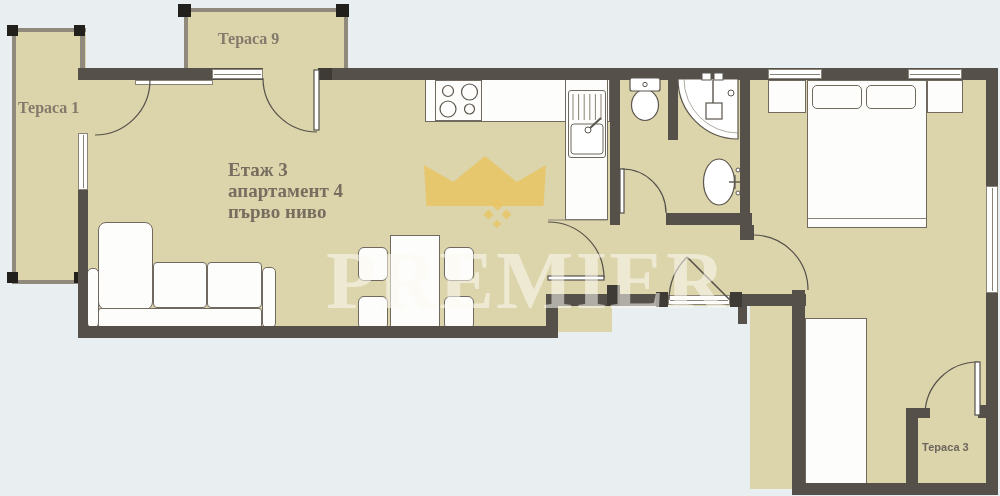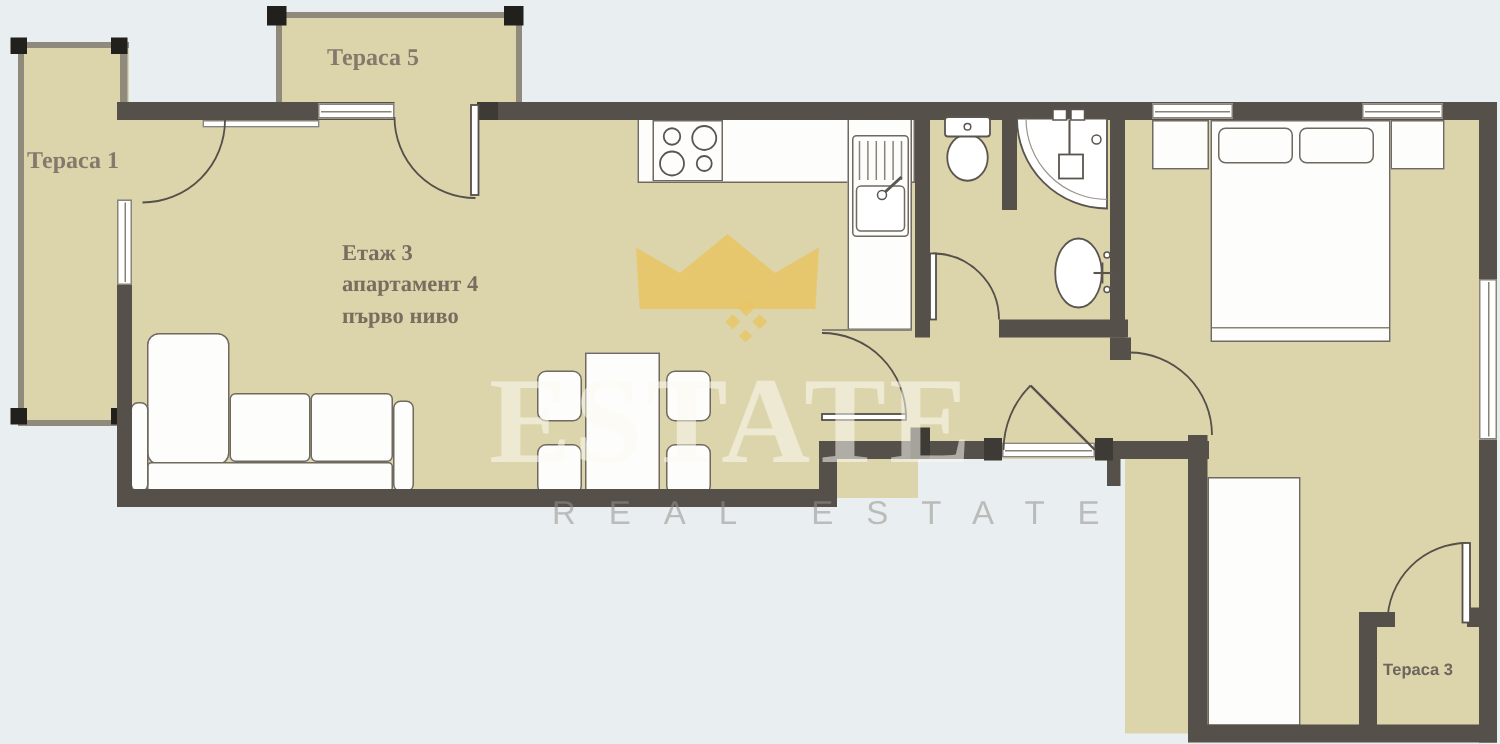"Тераса 5" div.lbl { text: 5 -> 9 }
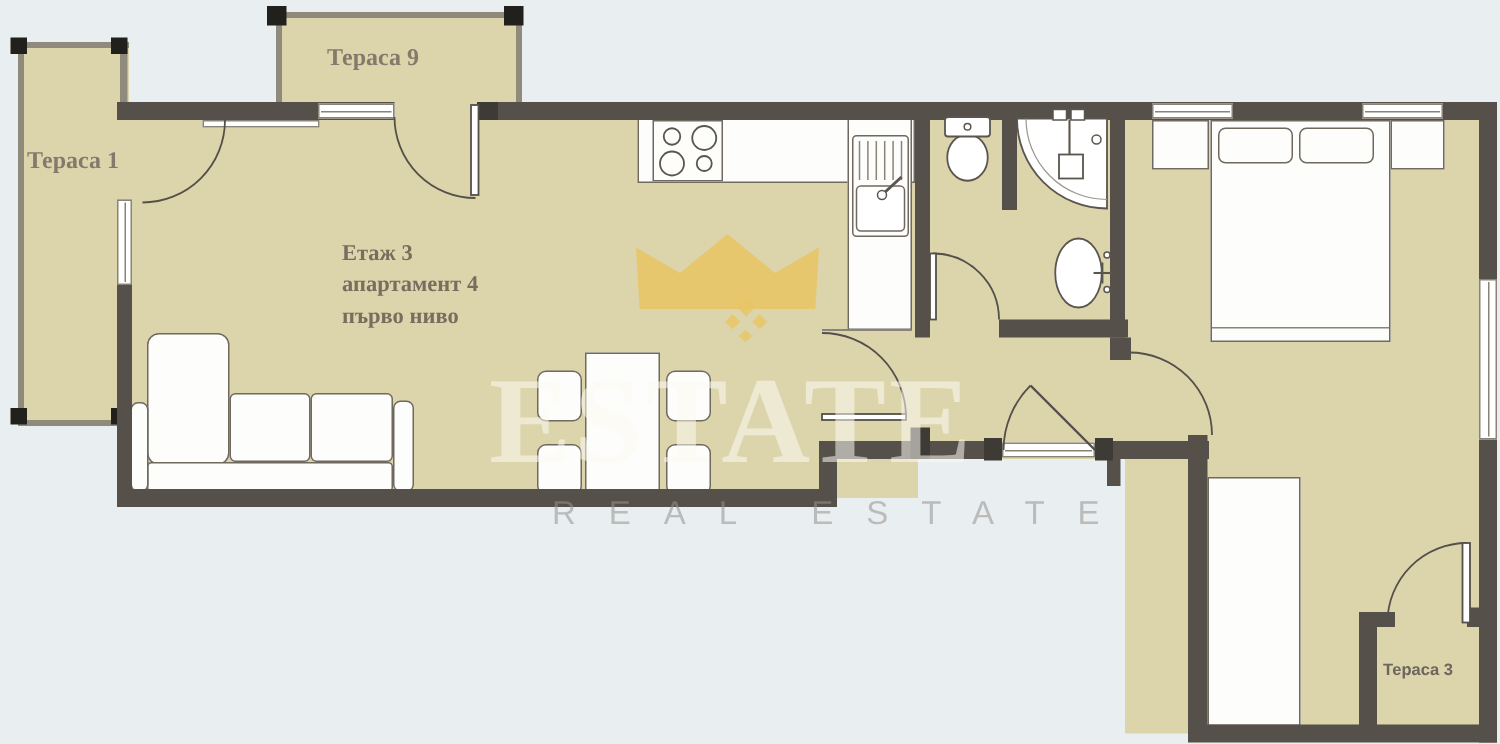"Етаж 3" #unit-info { font-size: 15px -> 19px }
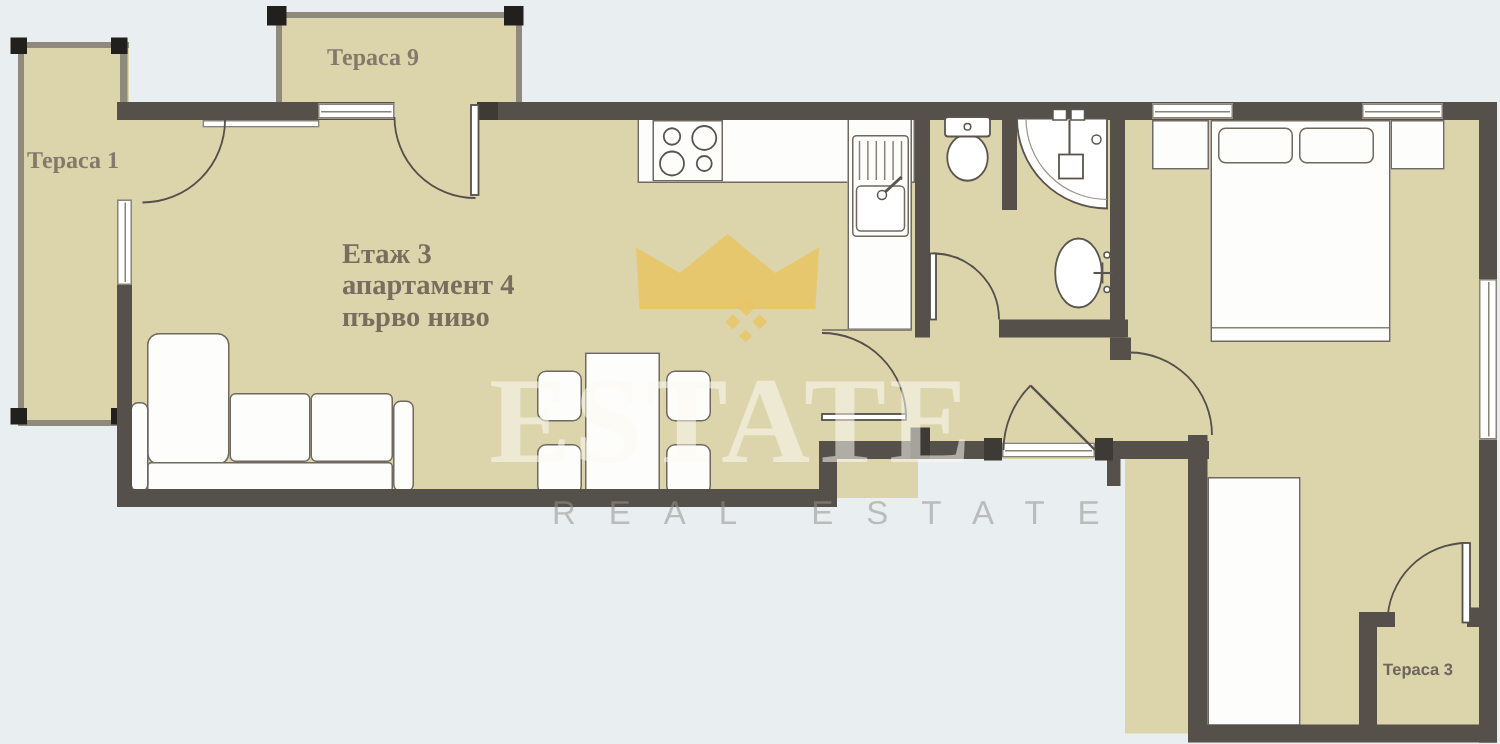"ESTATE" div { text: ESTATE -> PREMIER }
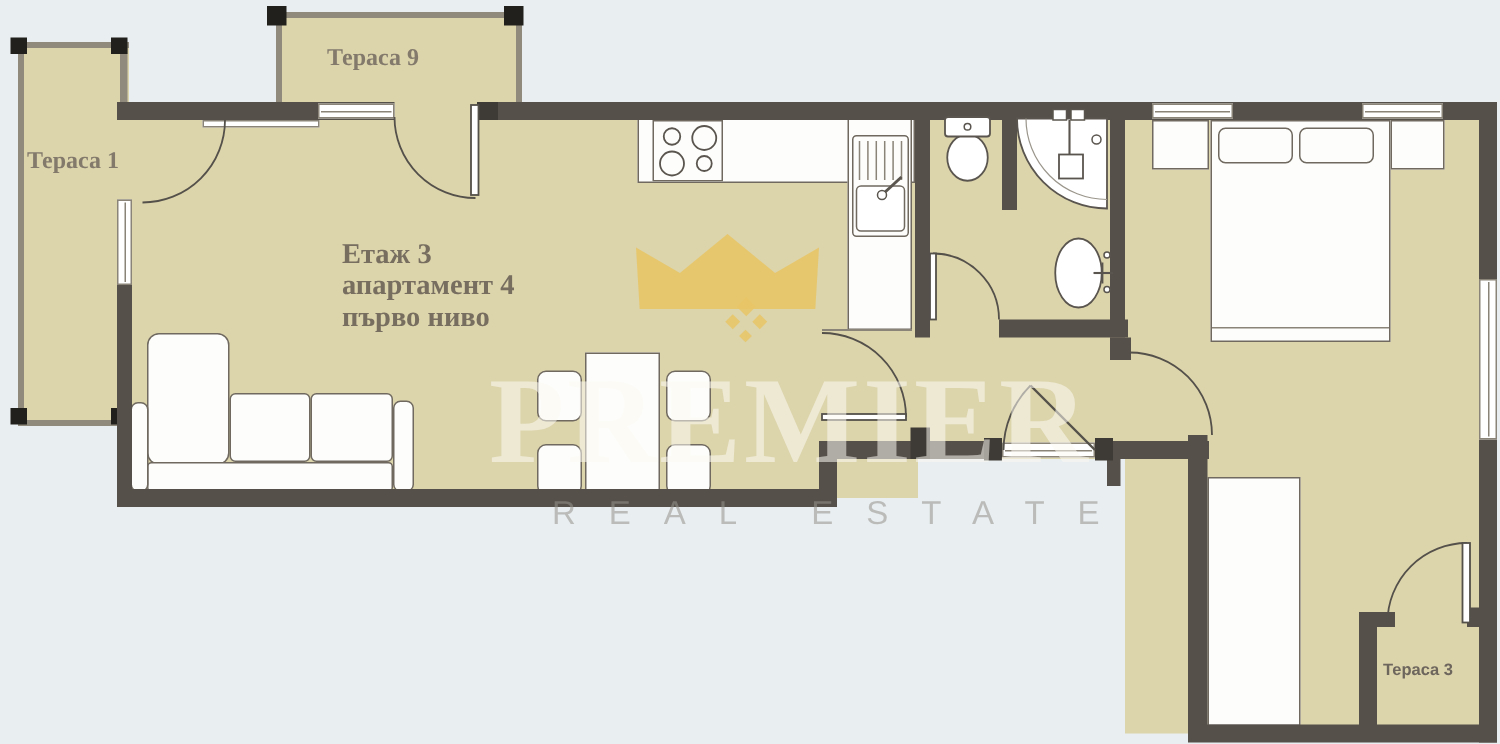"REAL ESTATE" div { html: <div>REAL ESTATE</div> -> none }
